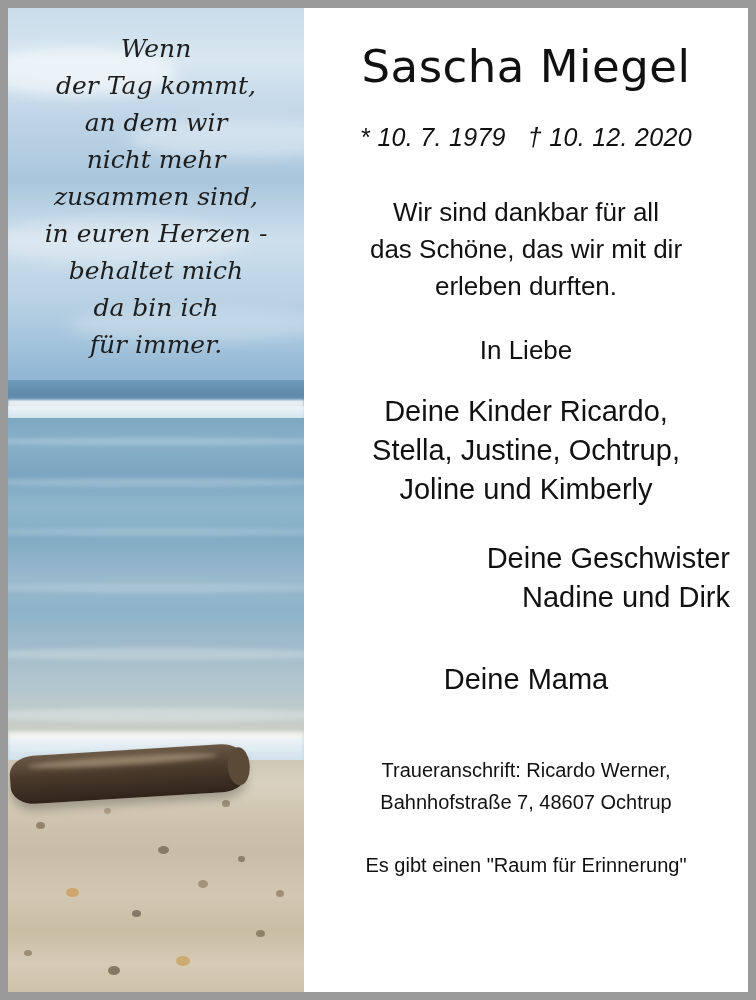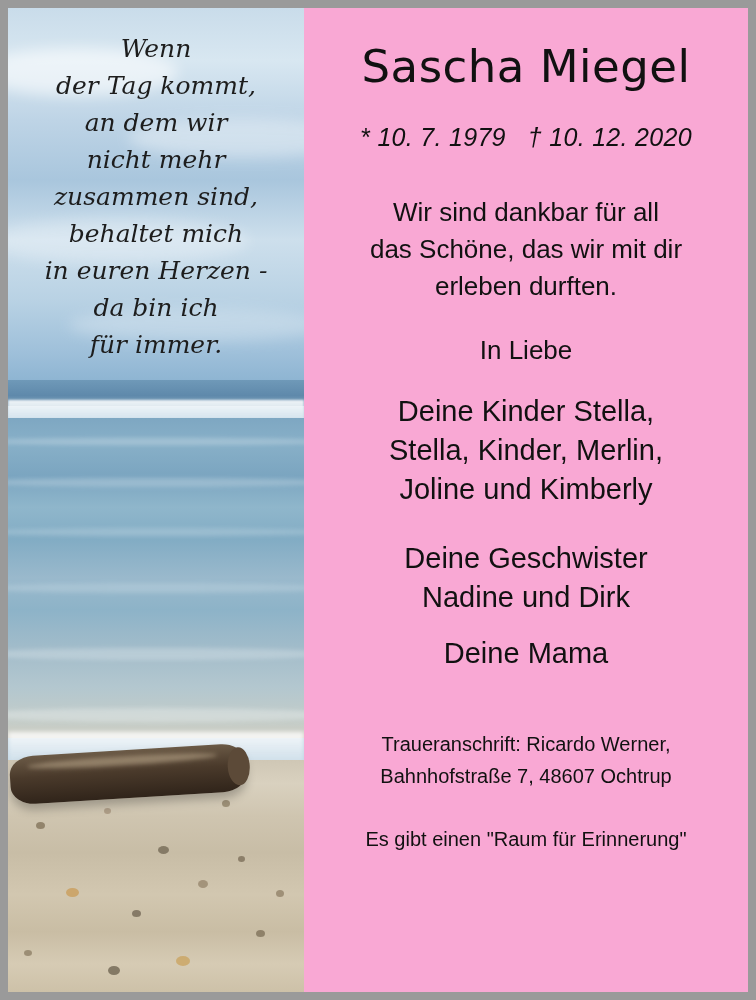"Wenn" .card { background: #f9a8d4 -> #ffffff }
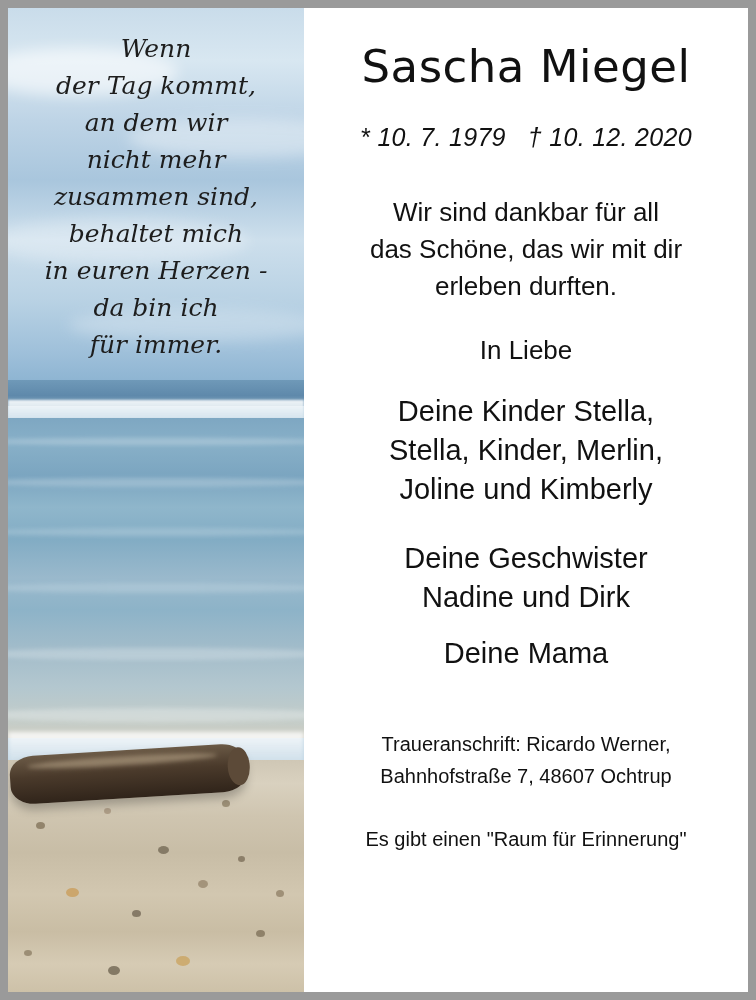"behaltet mich" div { order: before "in euren Herzen -" -> after "in euren Herzen -" }
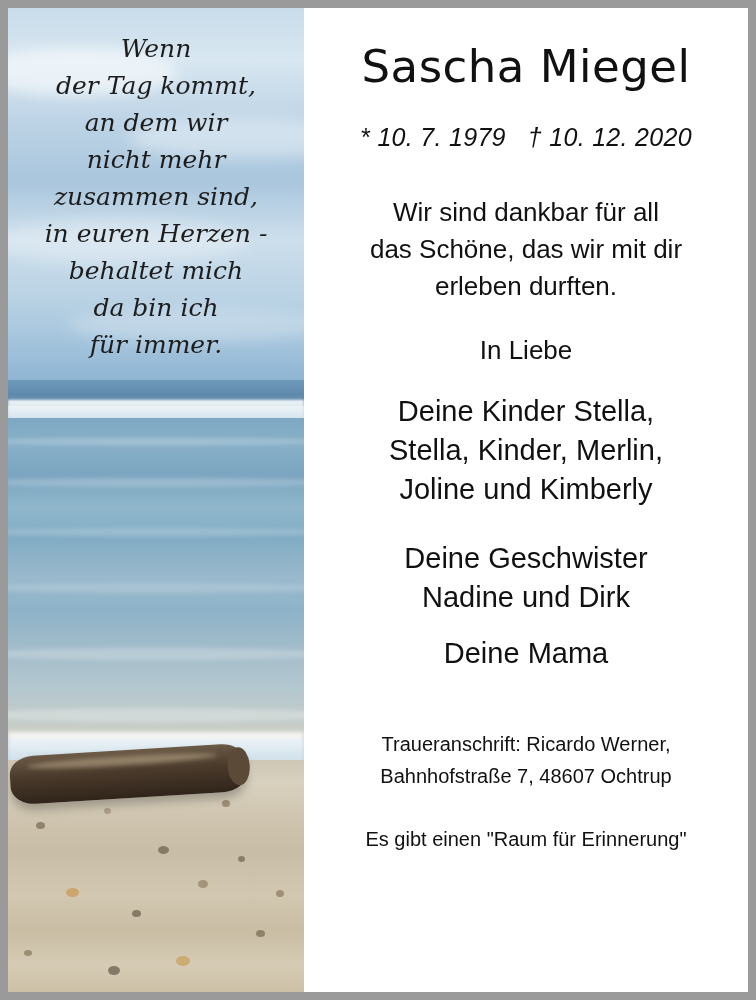"Deine Kinder Stella," div { text: Stella -> Ricardo }
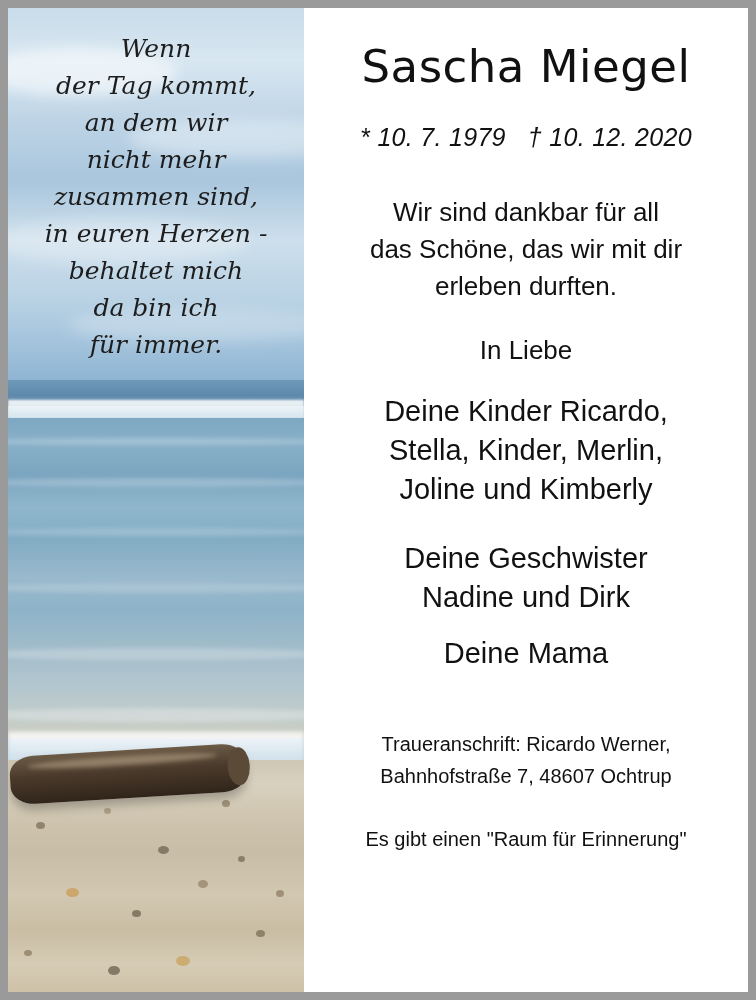"Stella, Kinder, Merlin," div { text: Kinder, Merlin -> Justine, Ochtrup }
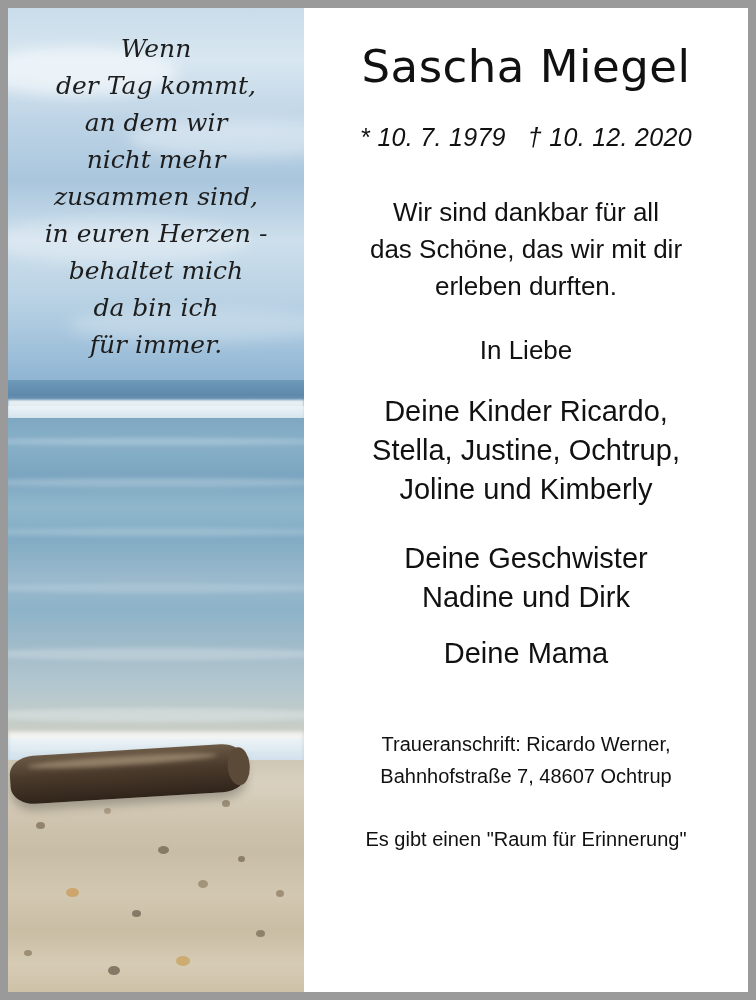"Deine Geschwister" .family2 { text-align: none -> right }
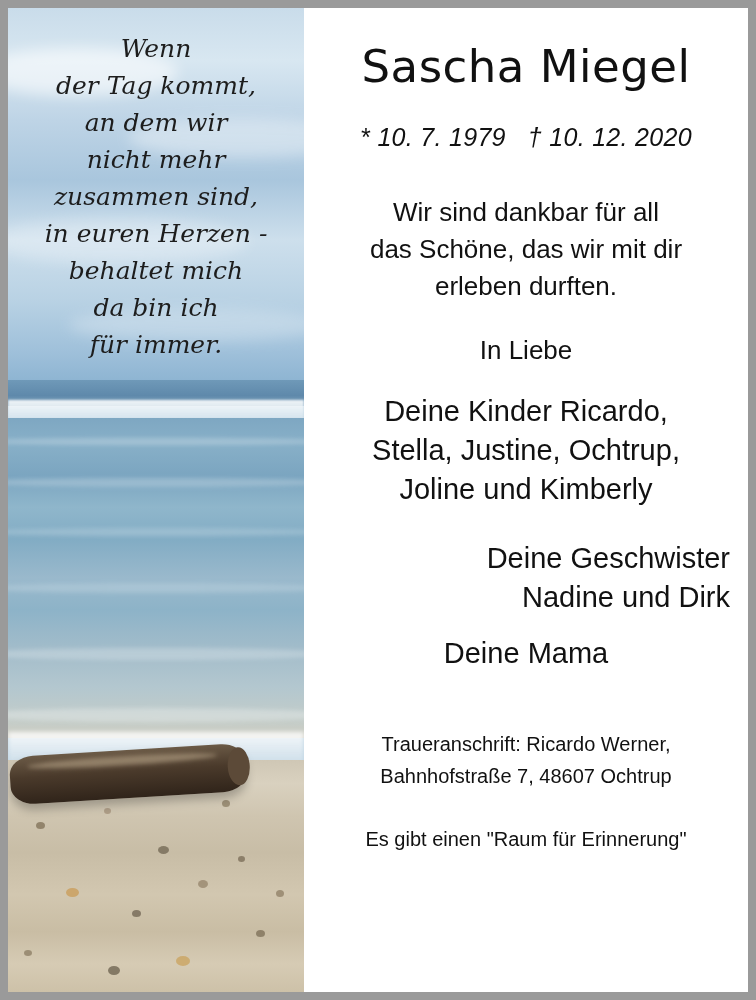"Deine Mama" .family3 { margin-top: 20px -> 46px }
